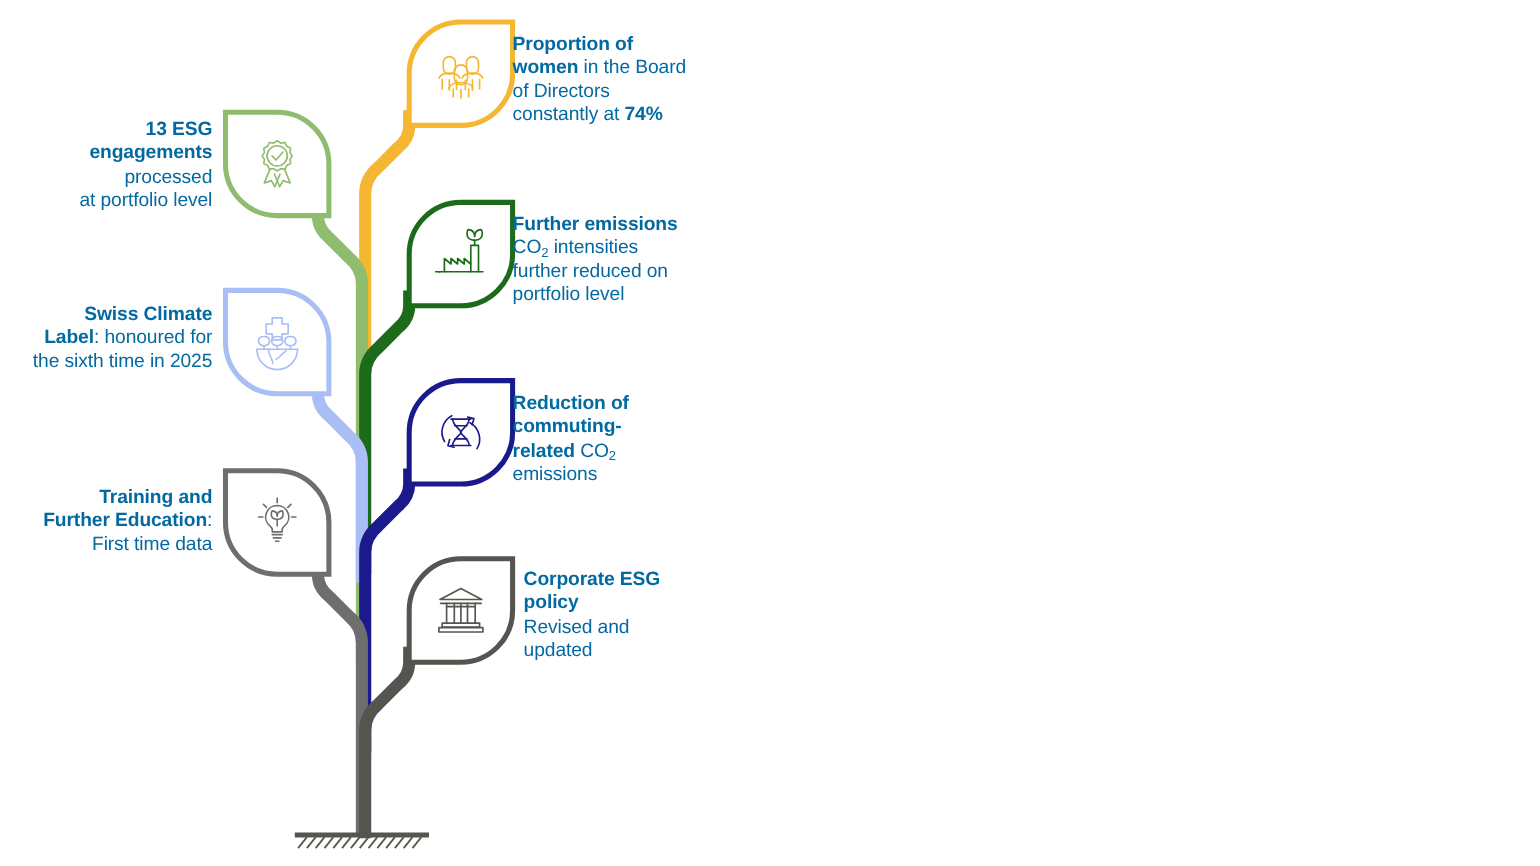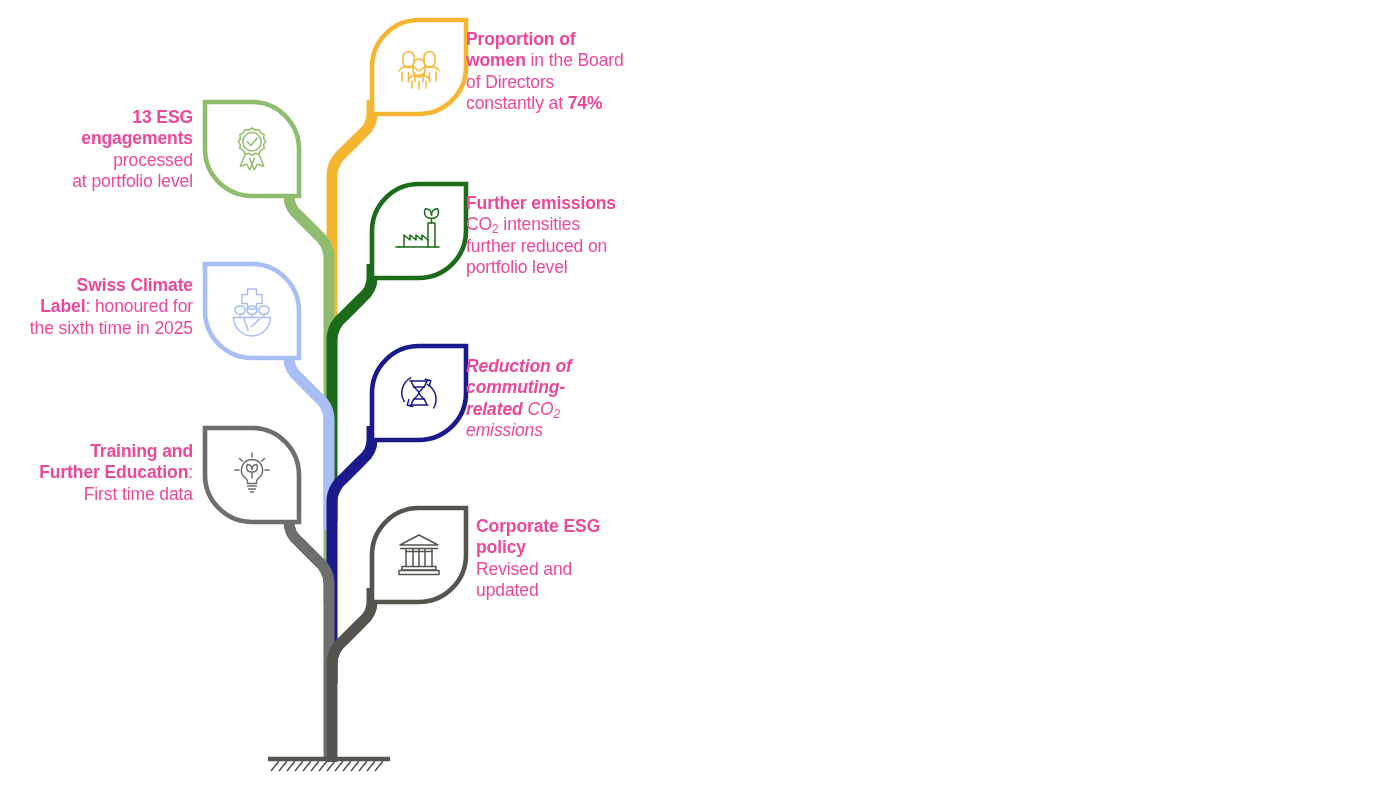"Proportion of" .node-text { color: #ec4899 -> #0369a1 }
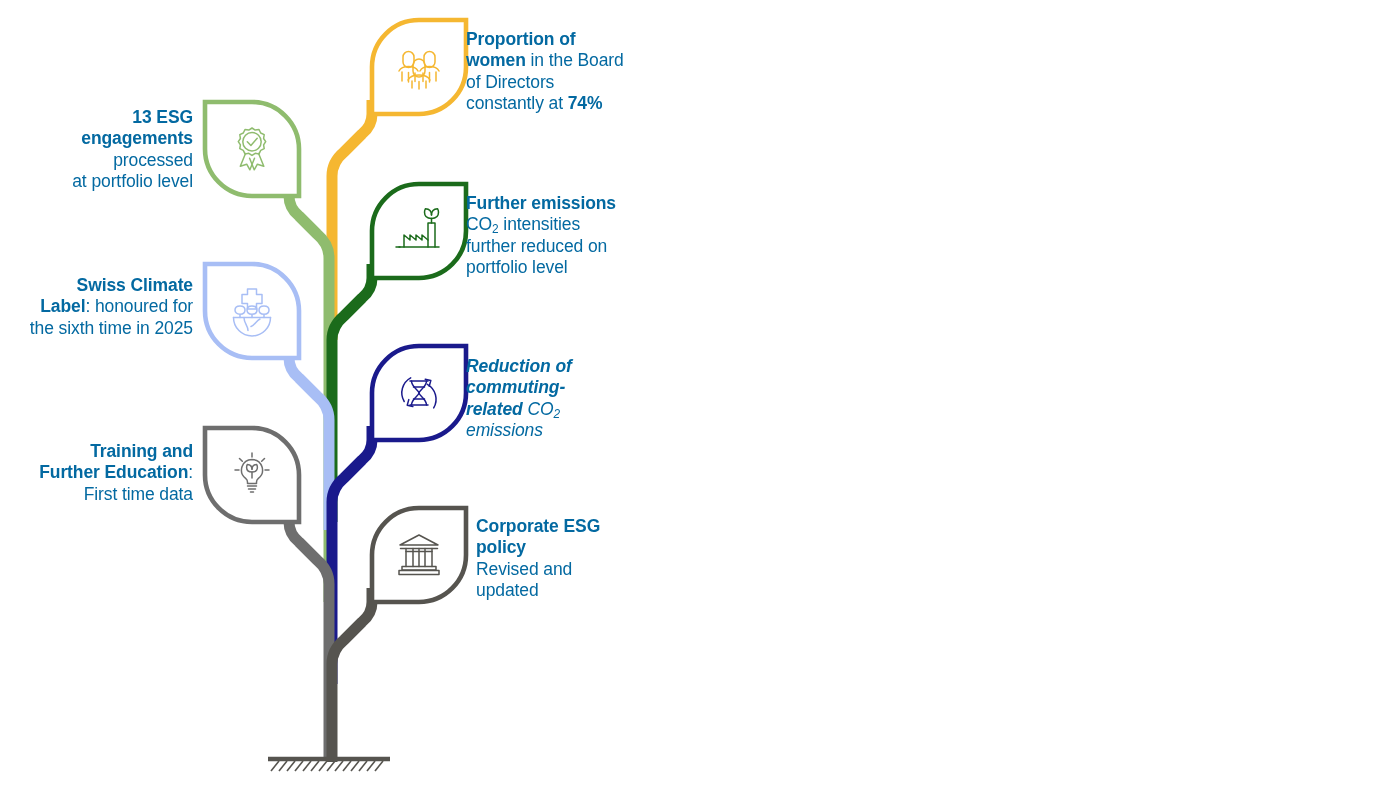"Reduction of" div.node-text { font-style: italic -> none }
